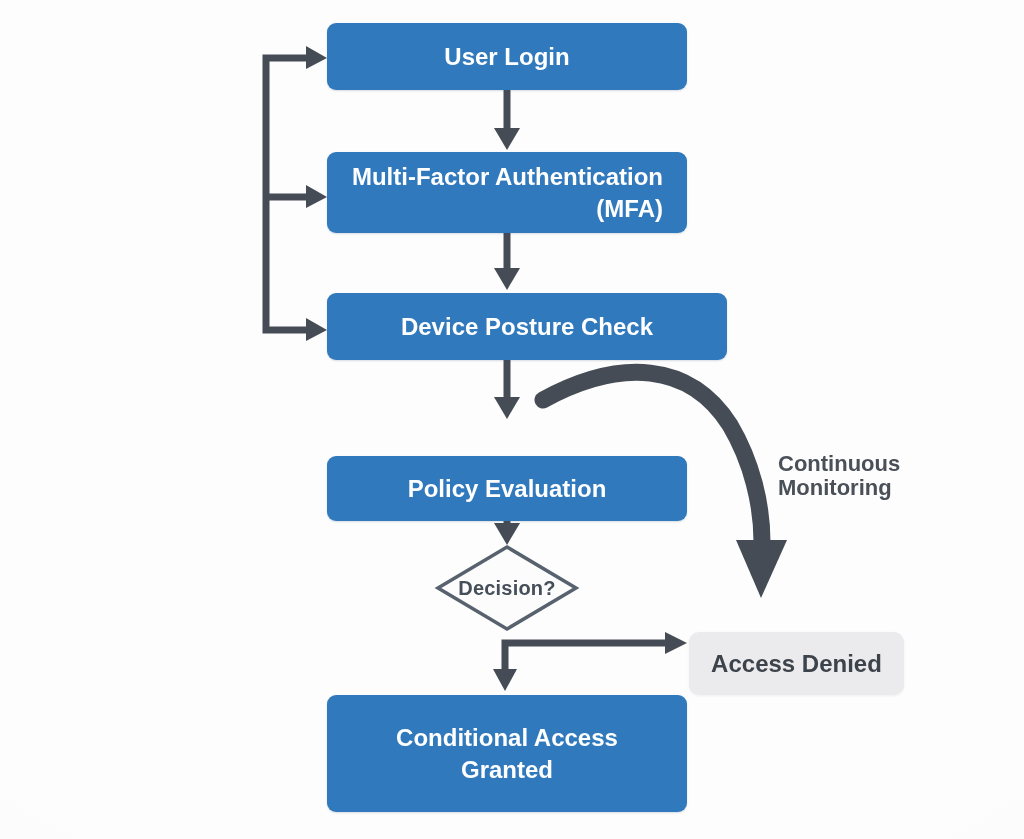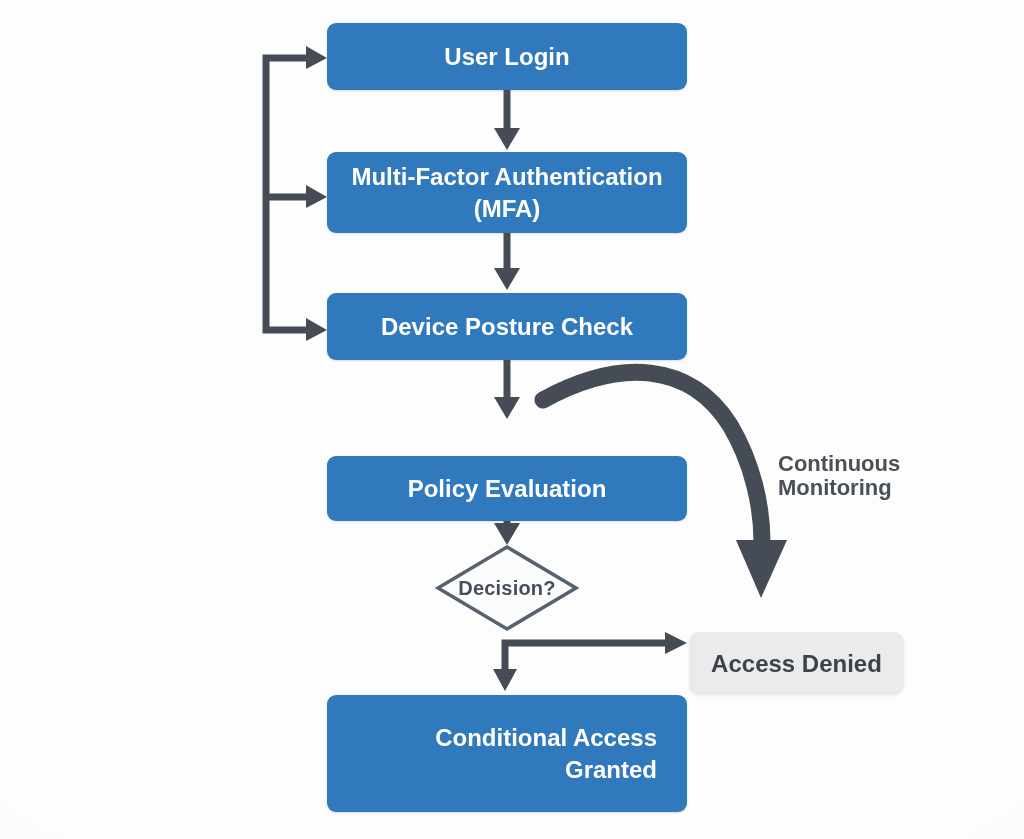"Multi-Factor Authentication (MFA)" .w-mfa .node-label { text-align: none -> right }
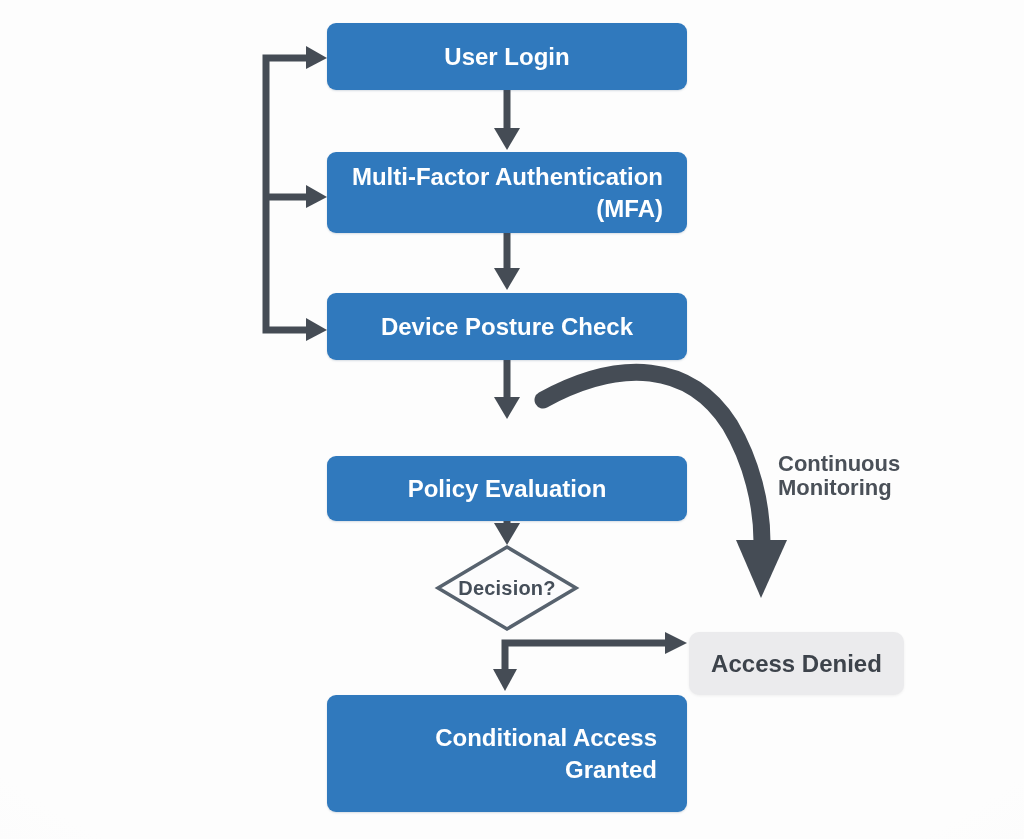"Device Posture Check" div.node { width: 360px -> 400px }
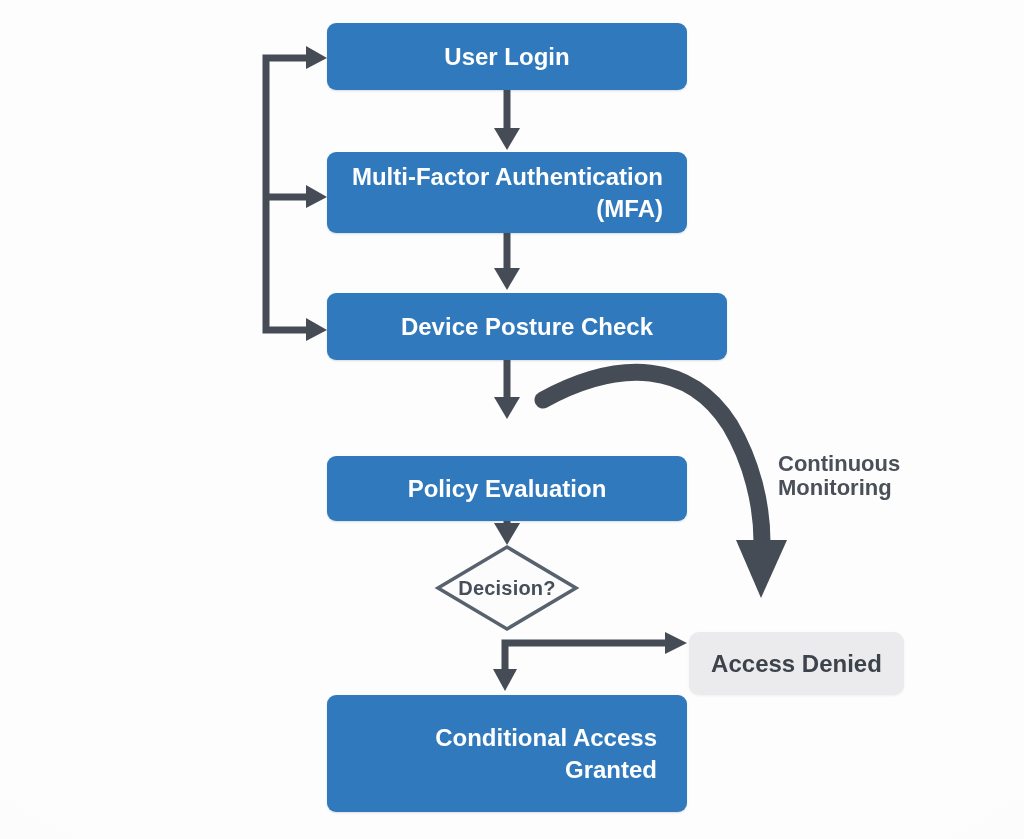"Conditional Access Granted" .w-granted .node-label { text-align: right -> none }
